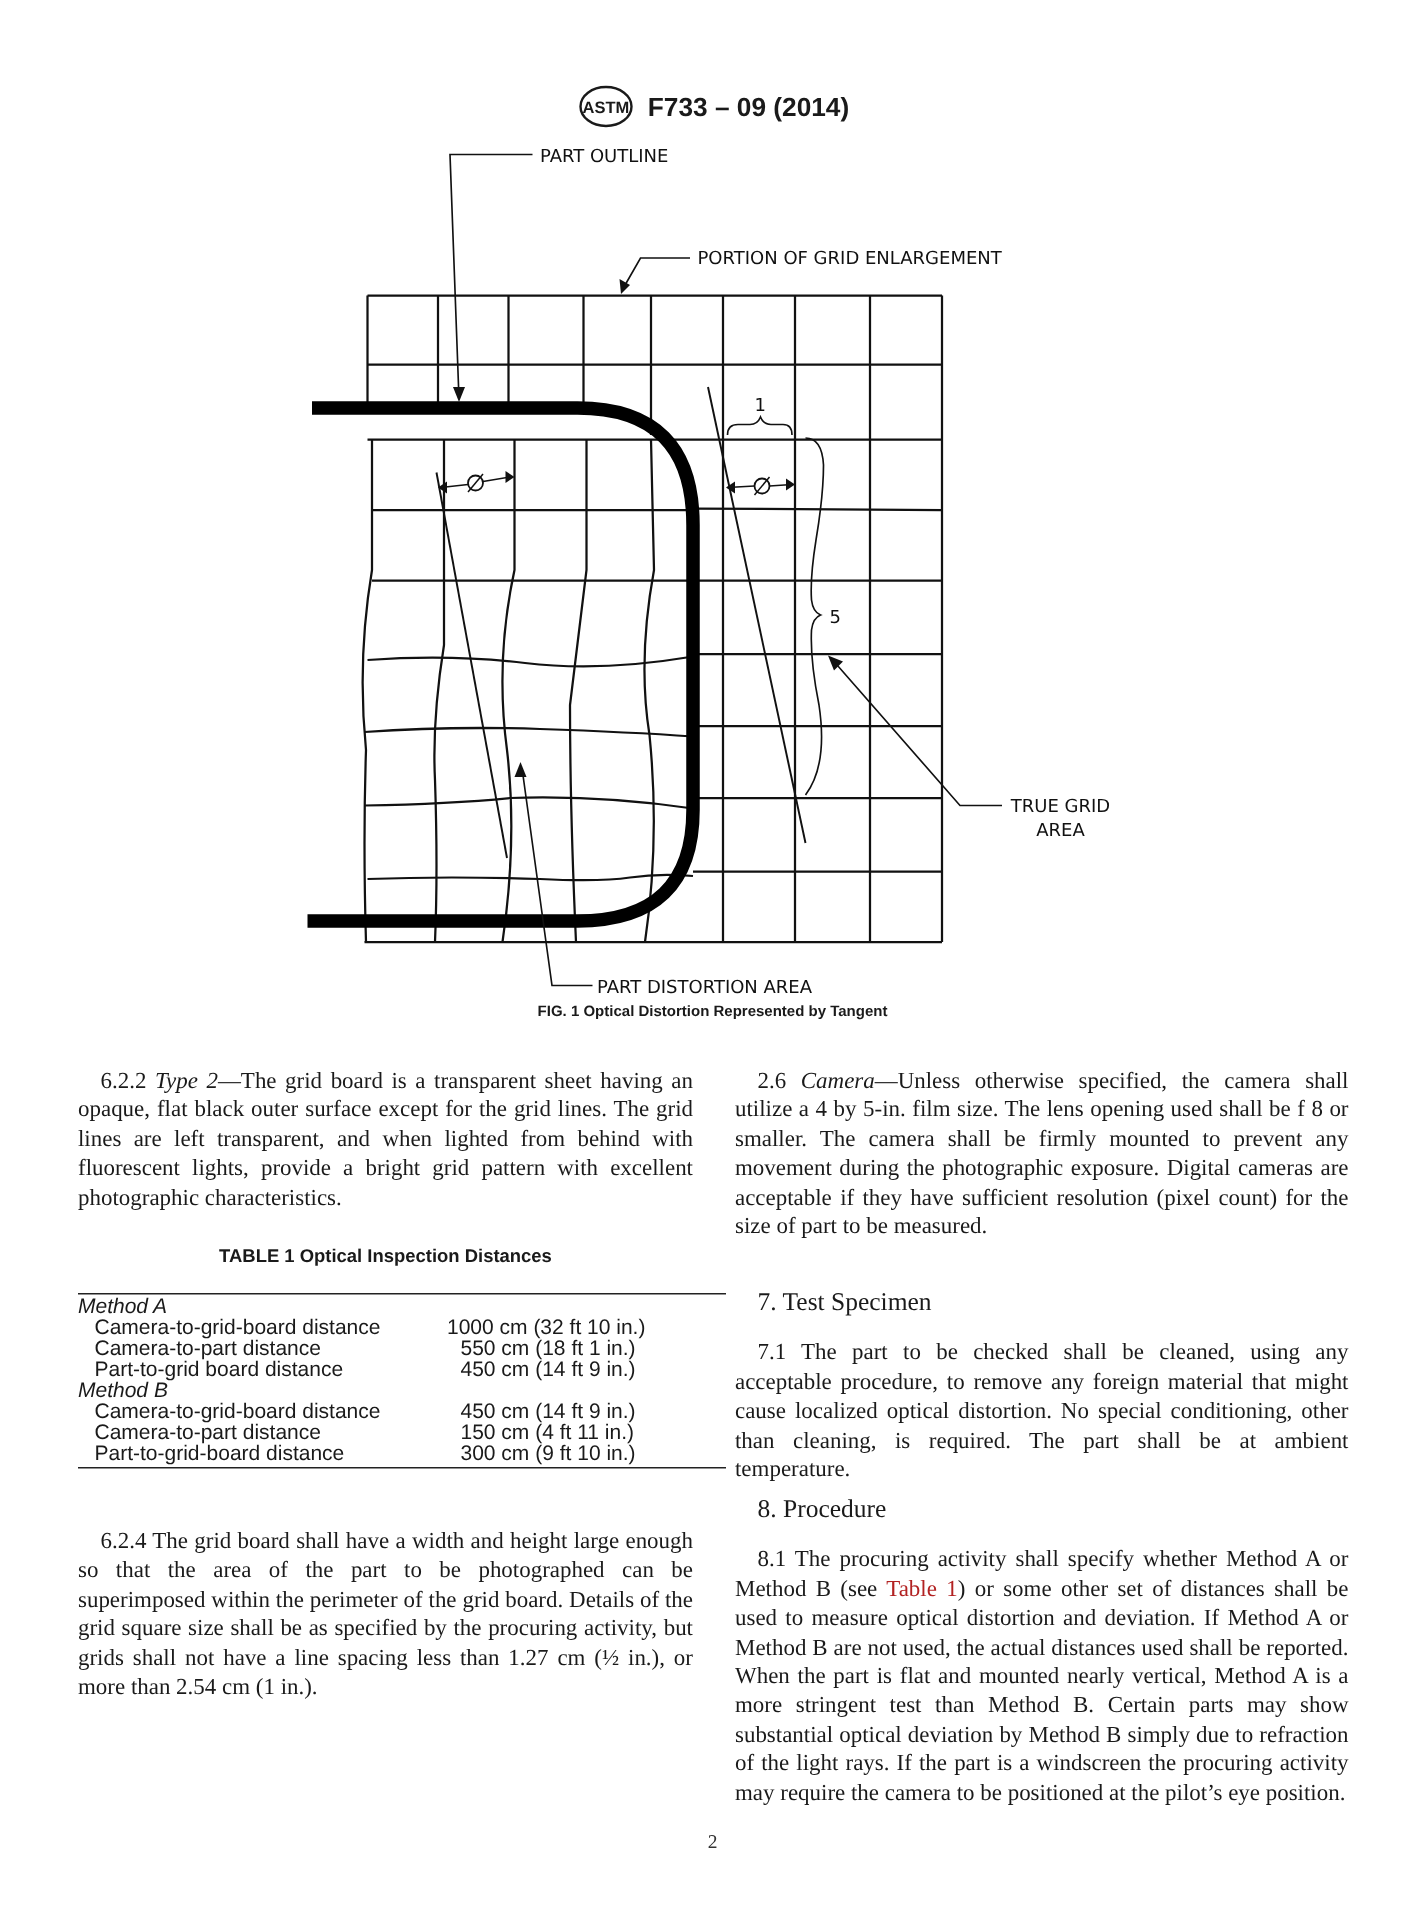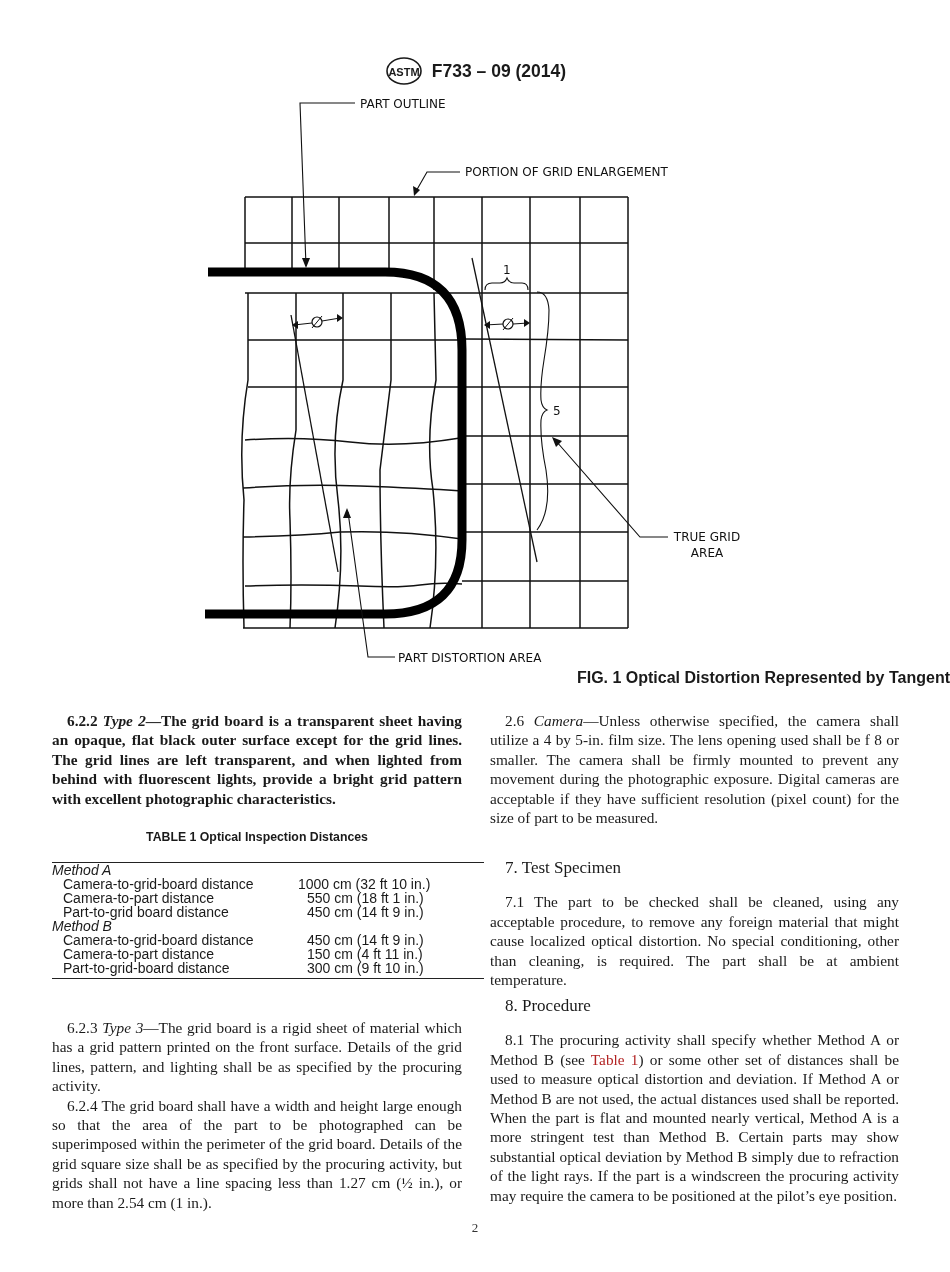"FIG. 1 Optical Distortion Represented" .fig-caption { font-size: 16px -> 10px; text-align: right -> center }
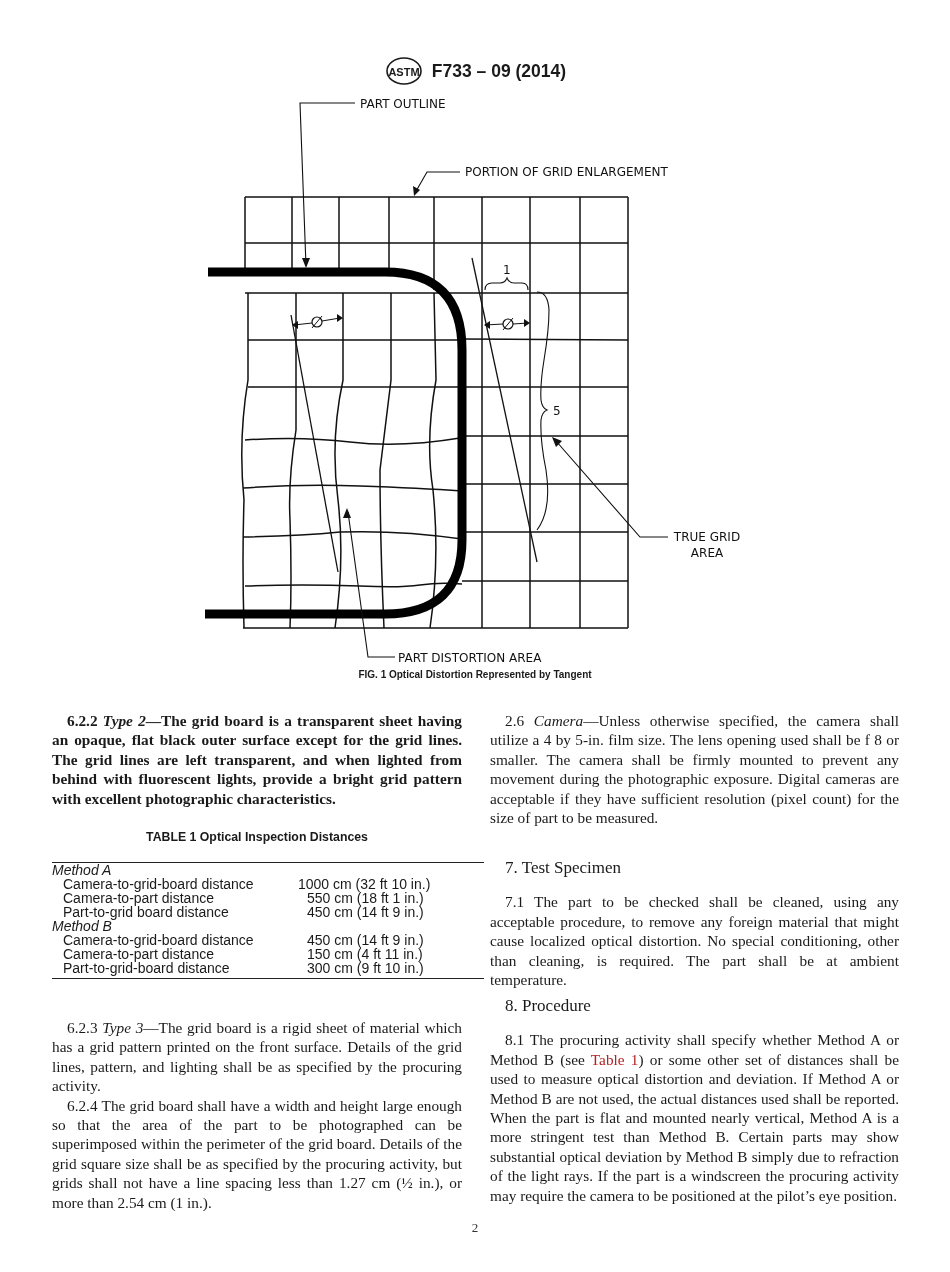"6.2.2 Type 2—The grid board" div.col { font-weight: bold -> none }
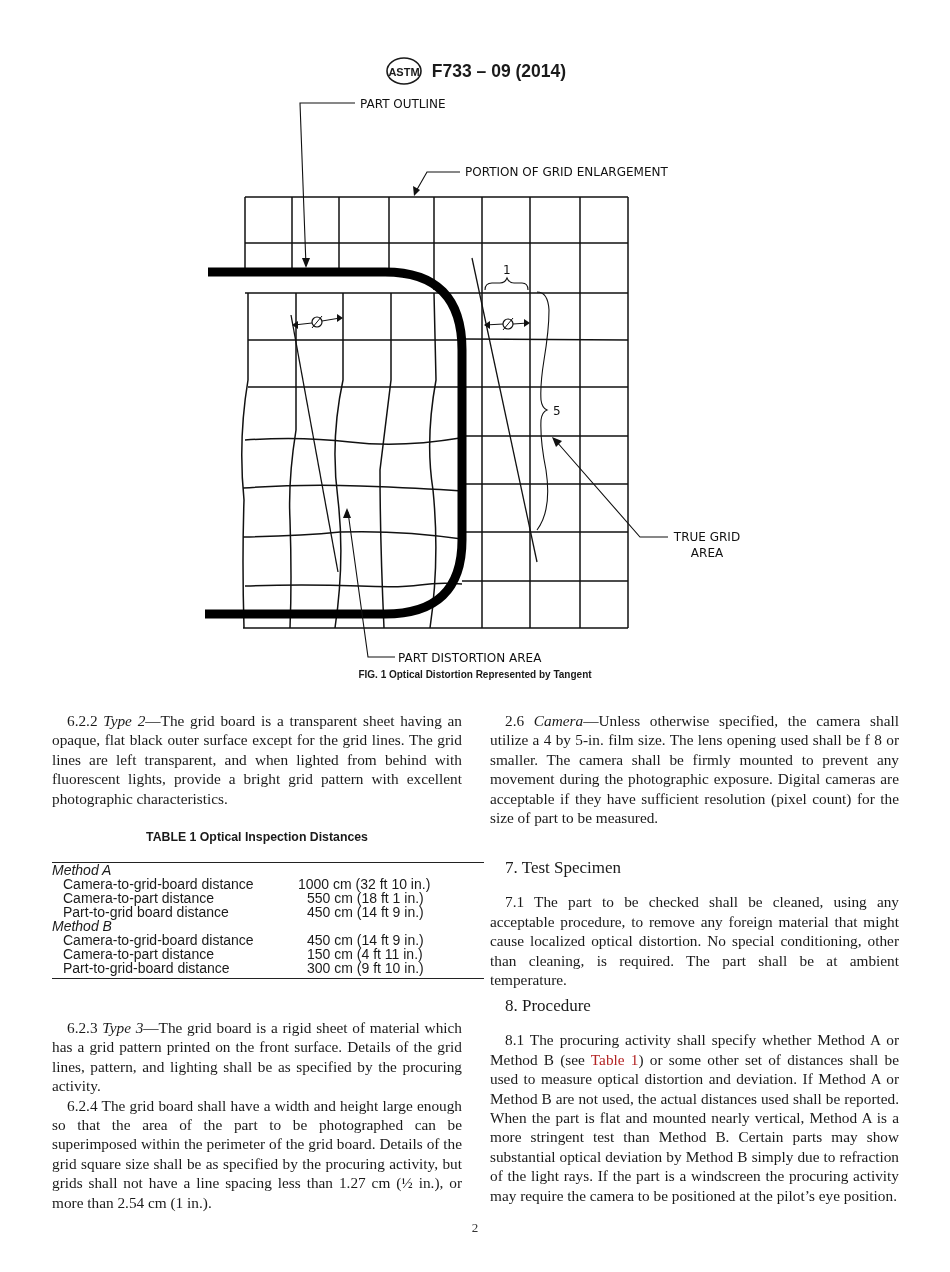"6.2.3 Type 3—The grid board" p.para { html: <p><span>6.2.3 </span><i>Type 3</i><span>—The grid board is a rigid sheet of material which has a grid pattern printed on the front surface. Details of the grid lines, pattern, and lighting shall be as specified by the procuring activity.</span></p> -> none }
